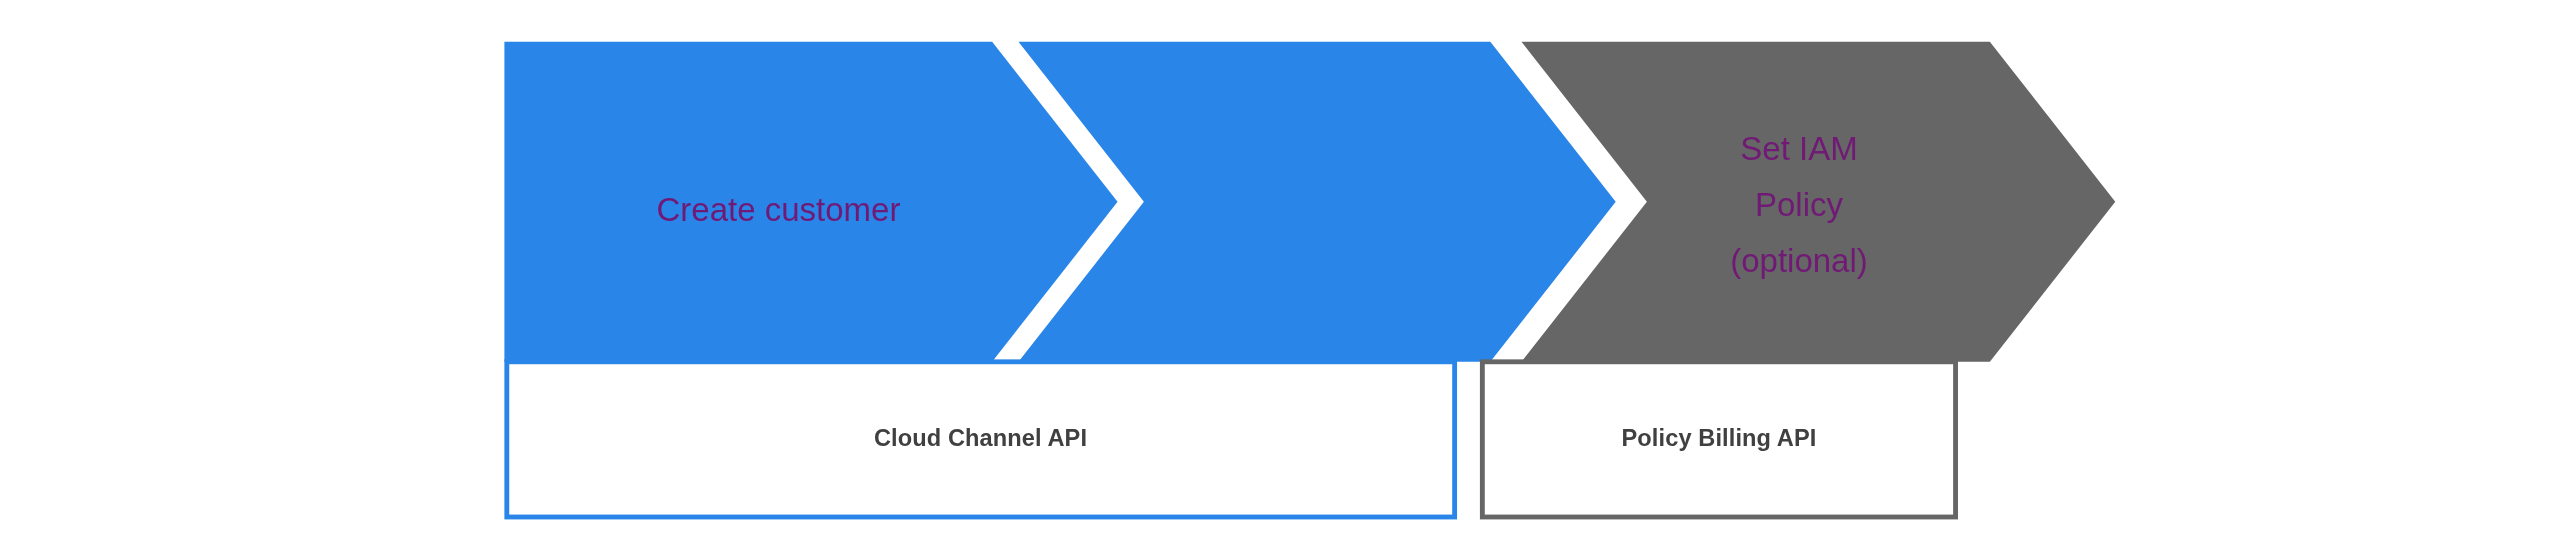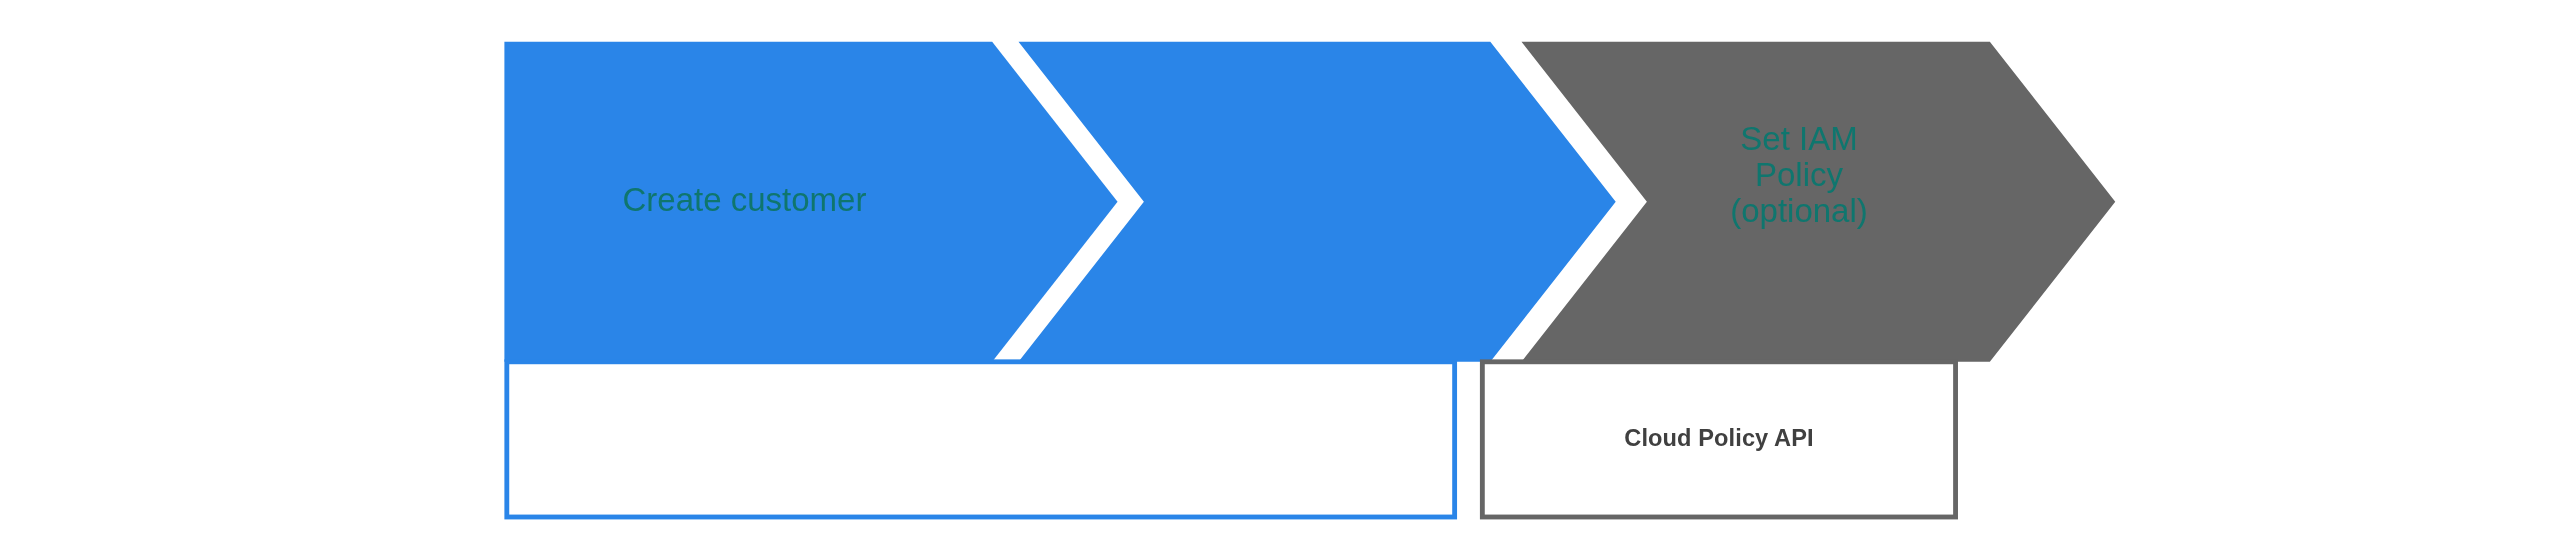"Set IAM" .stage-label { color: #0f766e -> #701a75; line-height: 36px -> 56px }
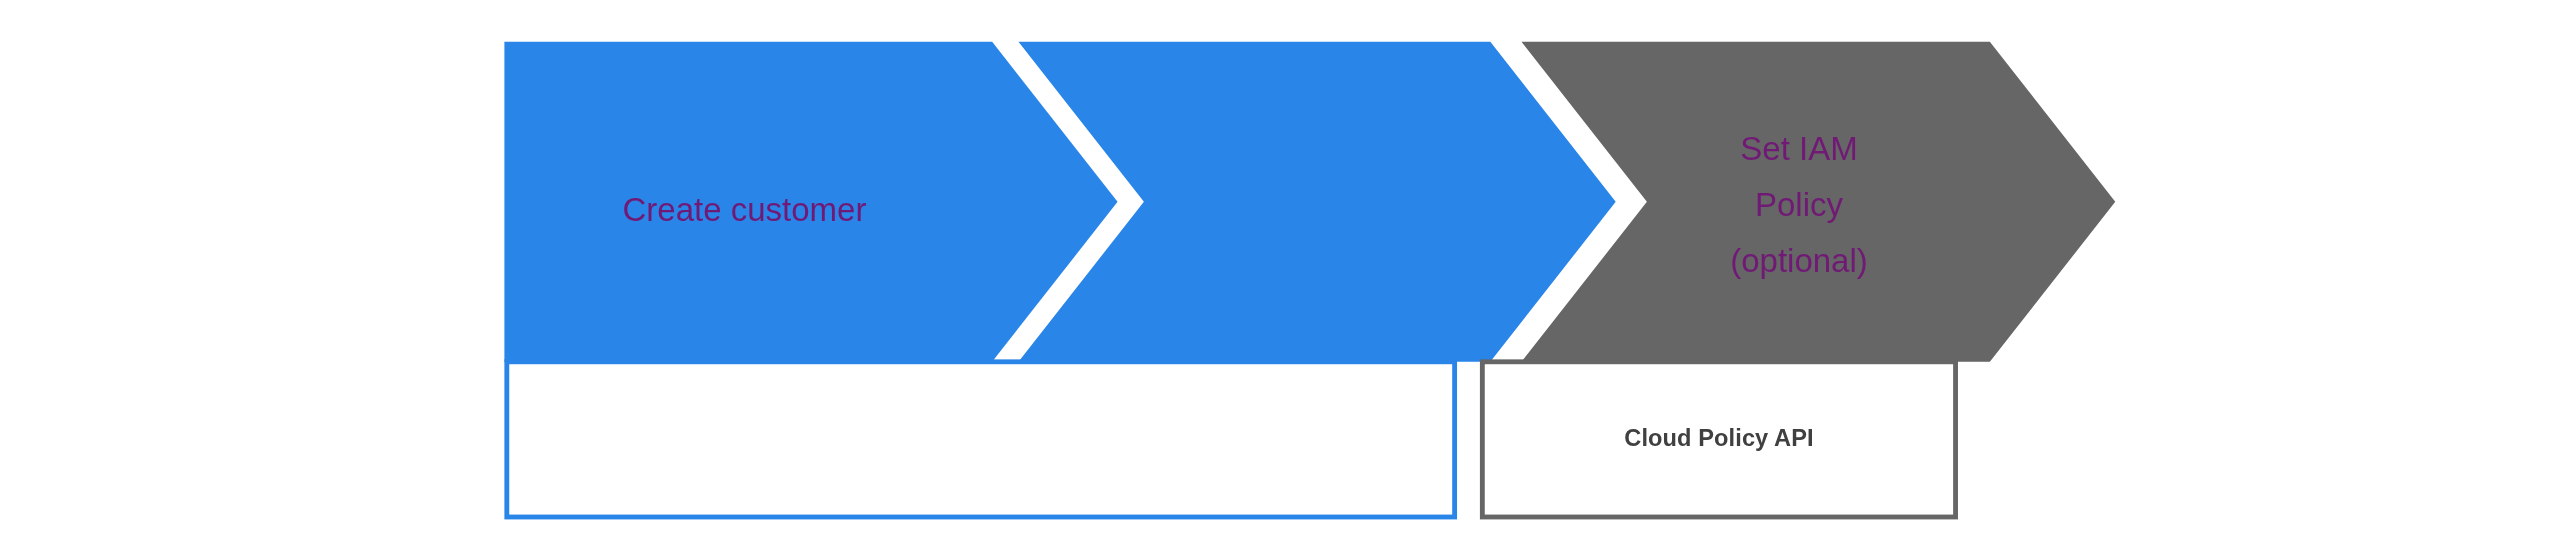"Create customer" #stage-label-1 { left: 502px -> 536px }
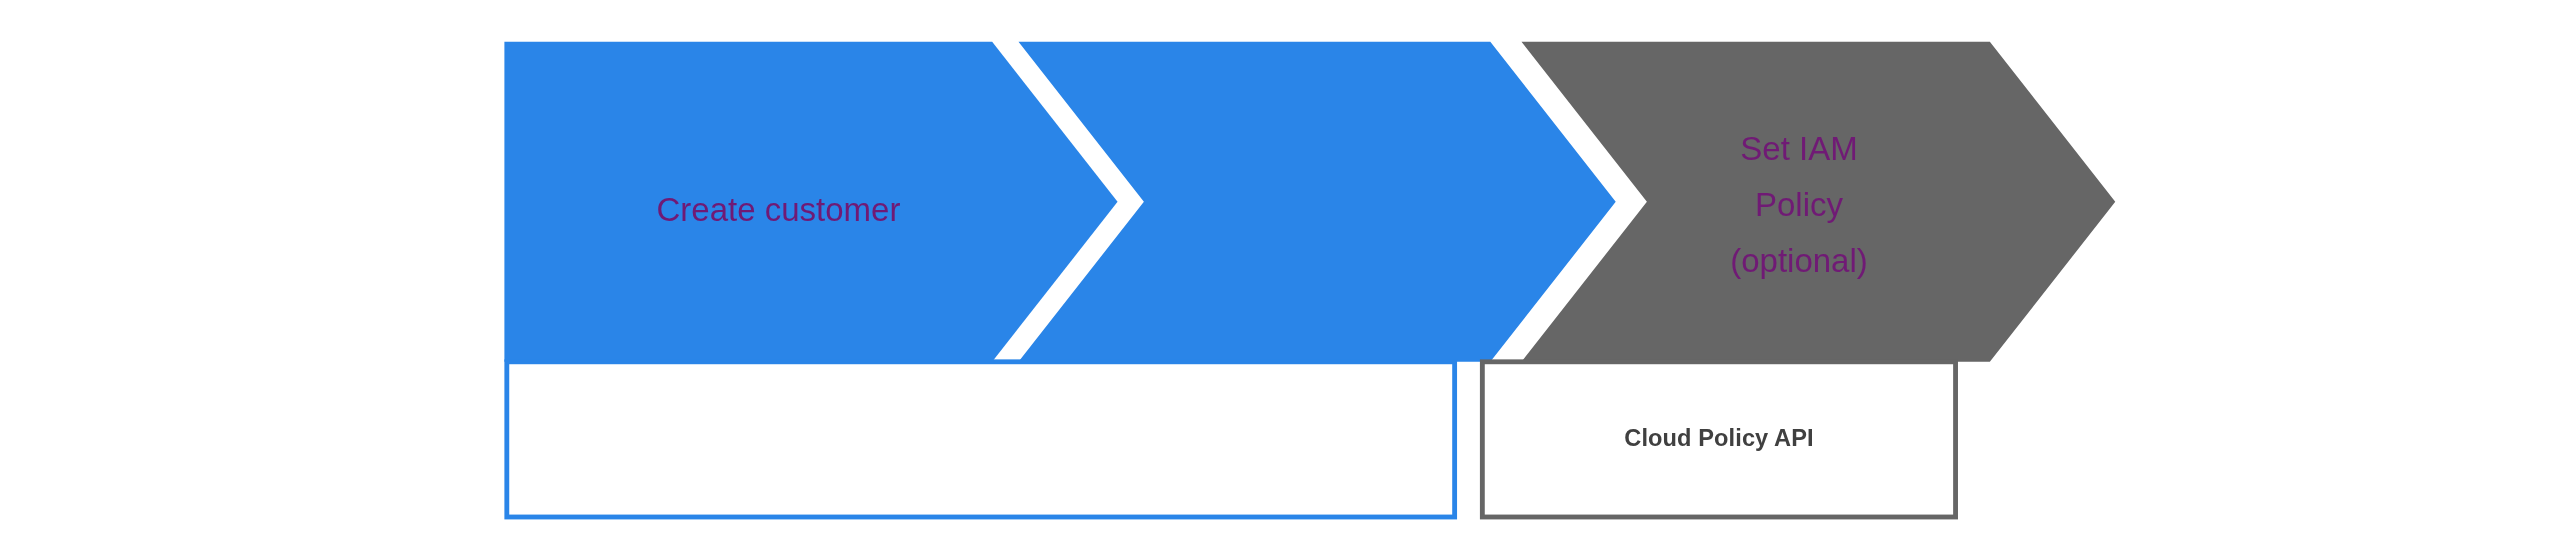"Cloud Channel API" div.api-label { html: none -> <div>Cloud Channel API</div> }
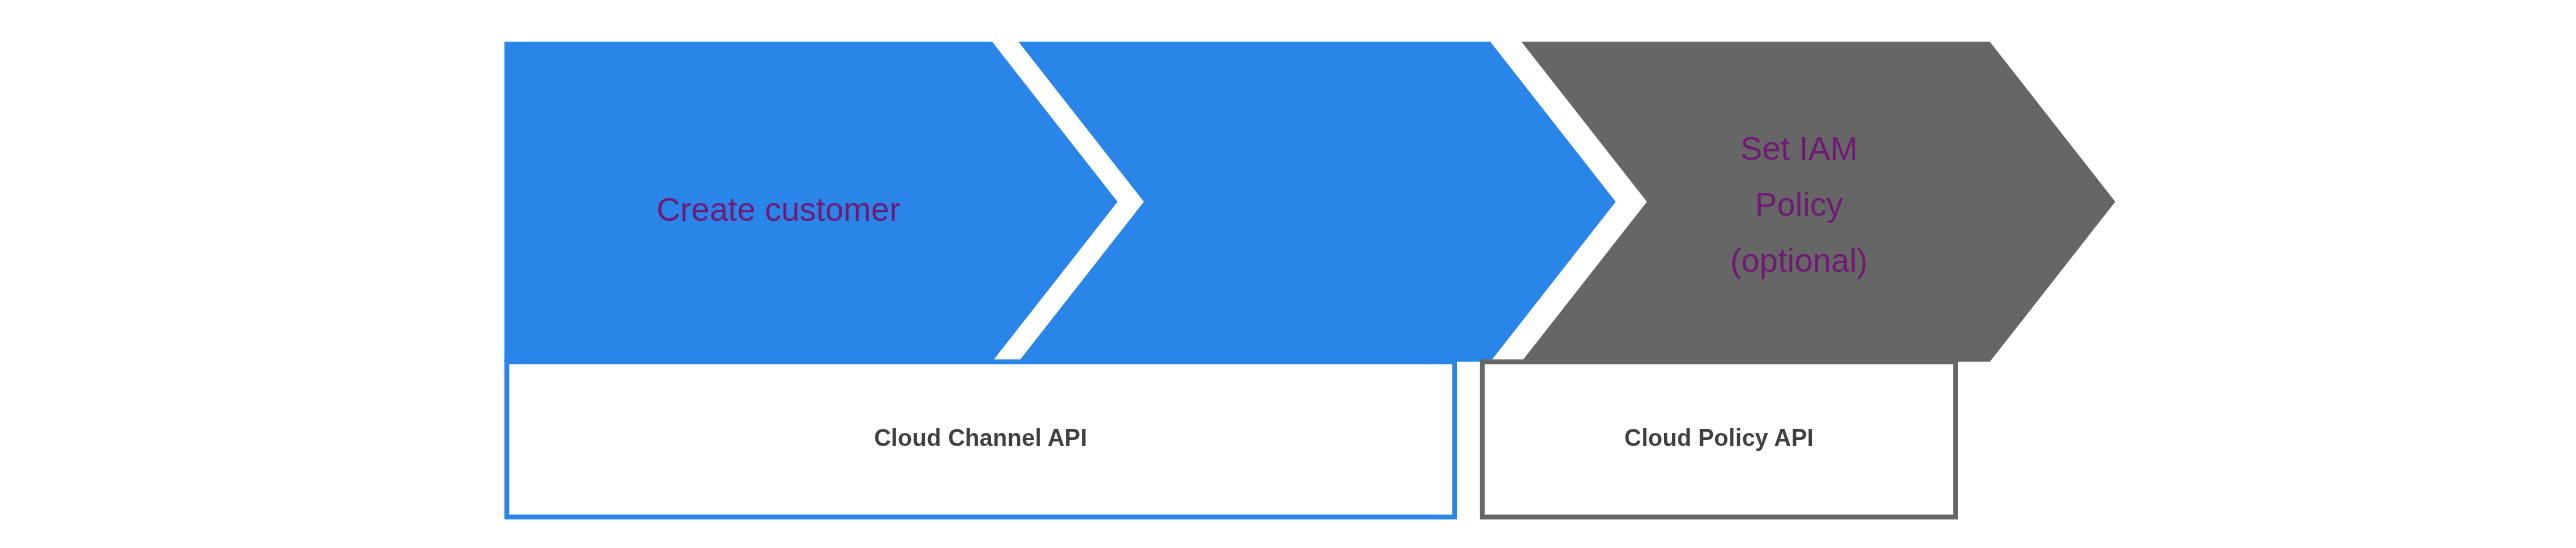"Cloud Policy API" div.api-label { text: Cloud Policy -> Policy Billing }
